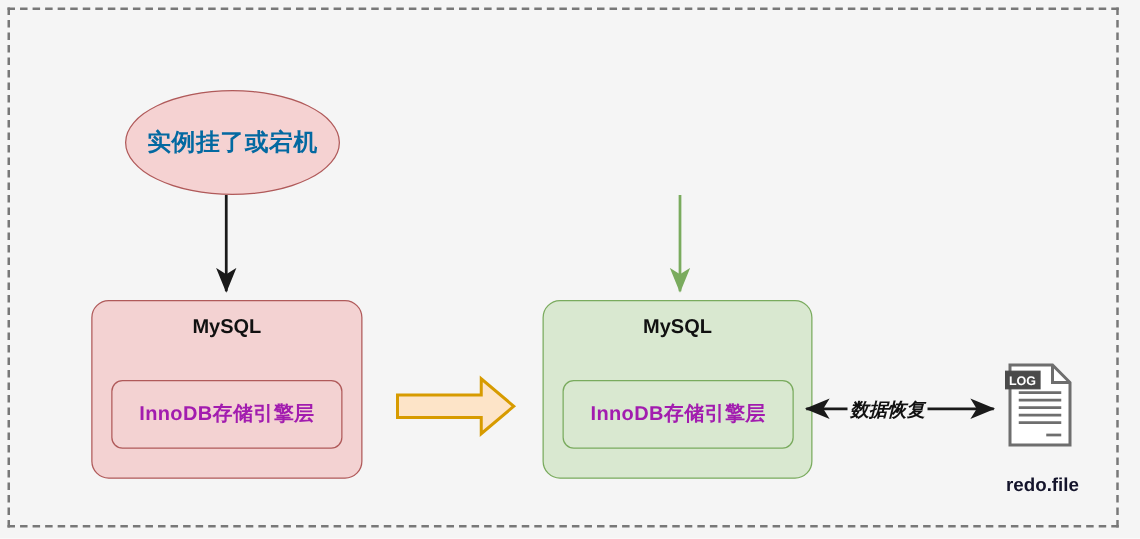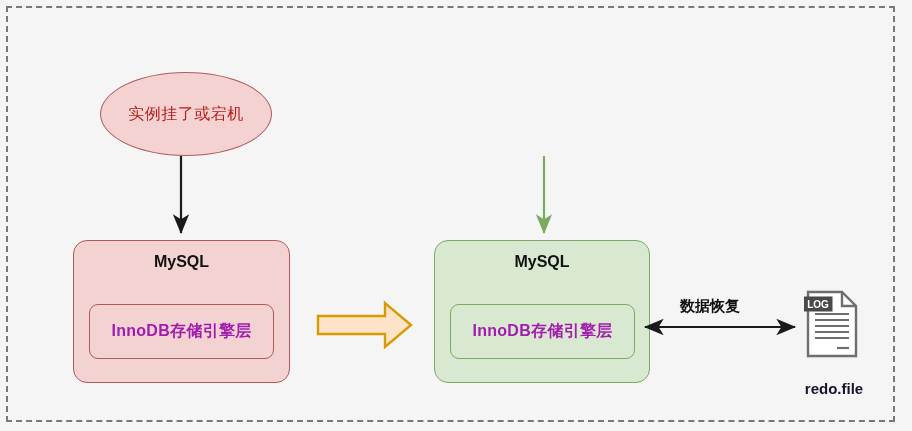"实例挂了或宕机" .ellipse .node-label { color: #b91c1c -> #0369a1; font-size: 16px -> 19px; font-weight: normal -> bold }
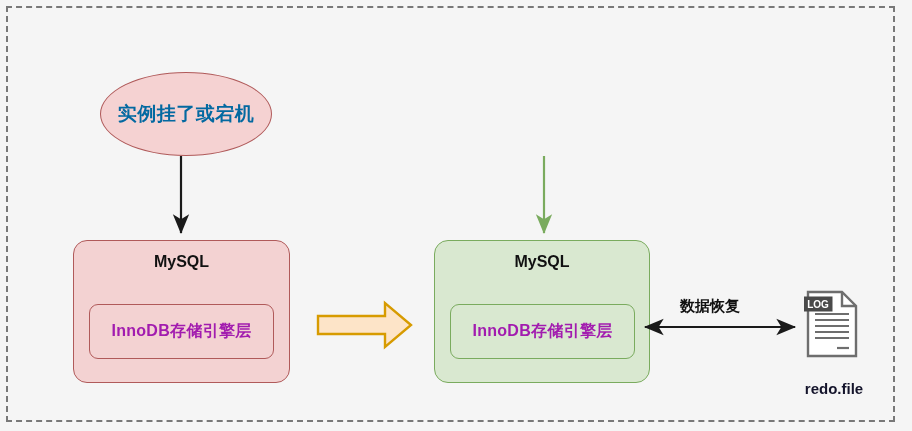"数据恢复" #recovery-label { font-style: none -> italic; top: 296px -> 319px }
